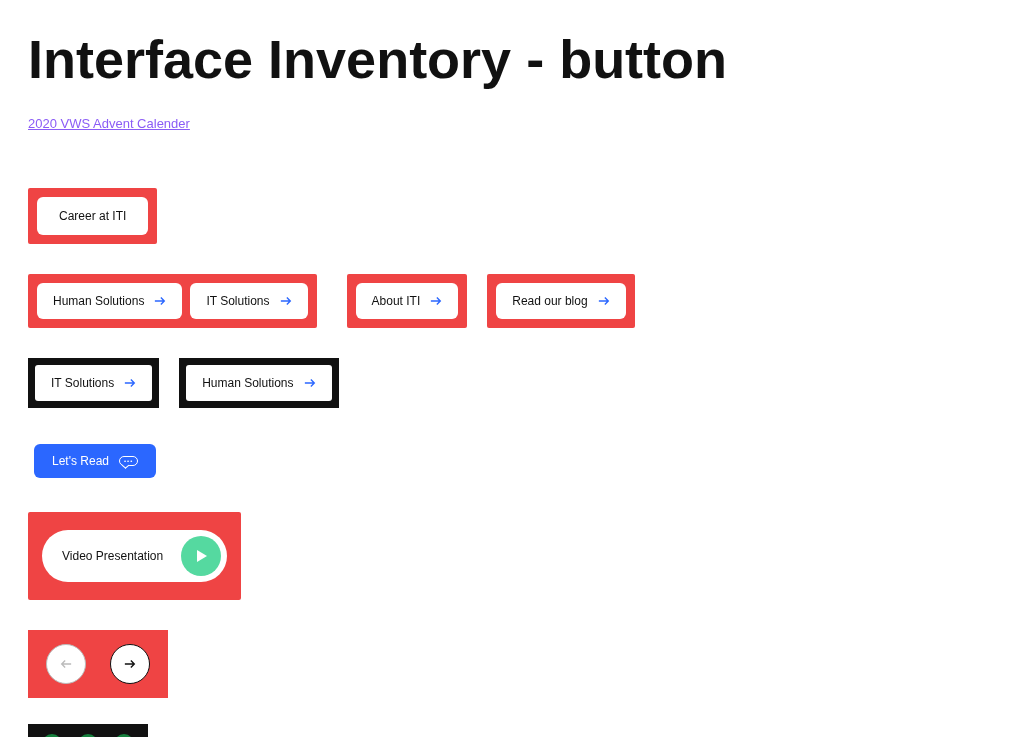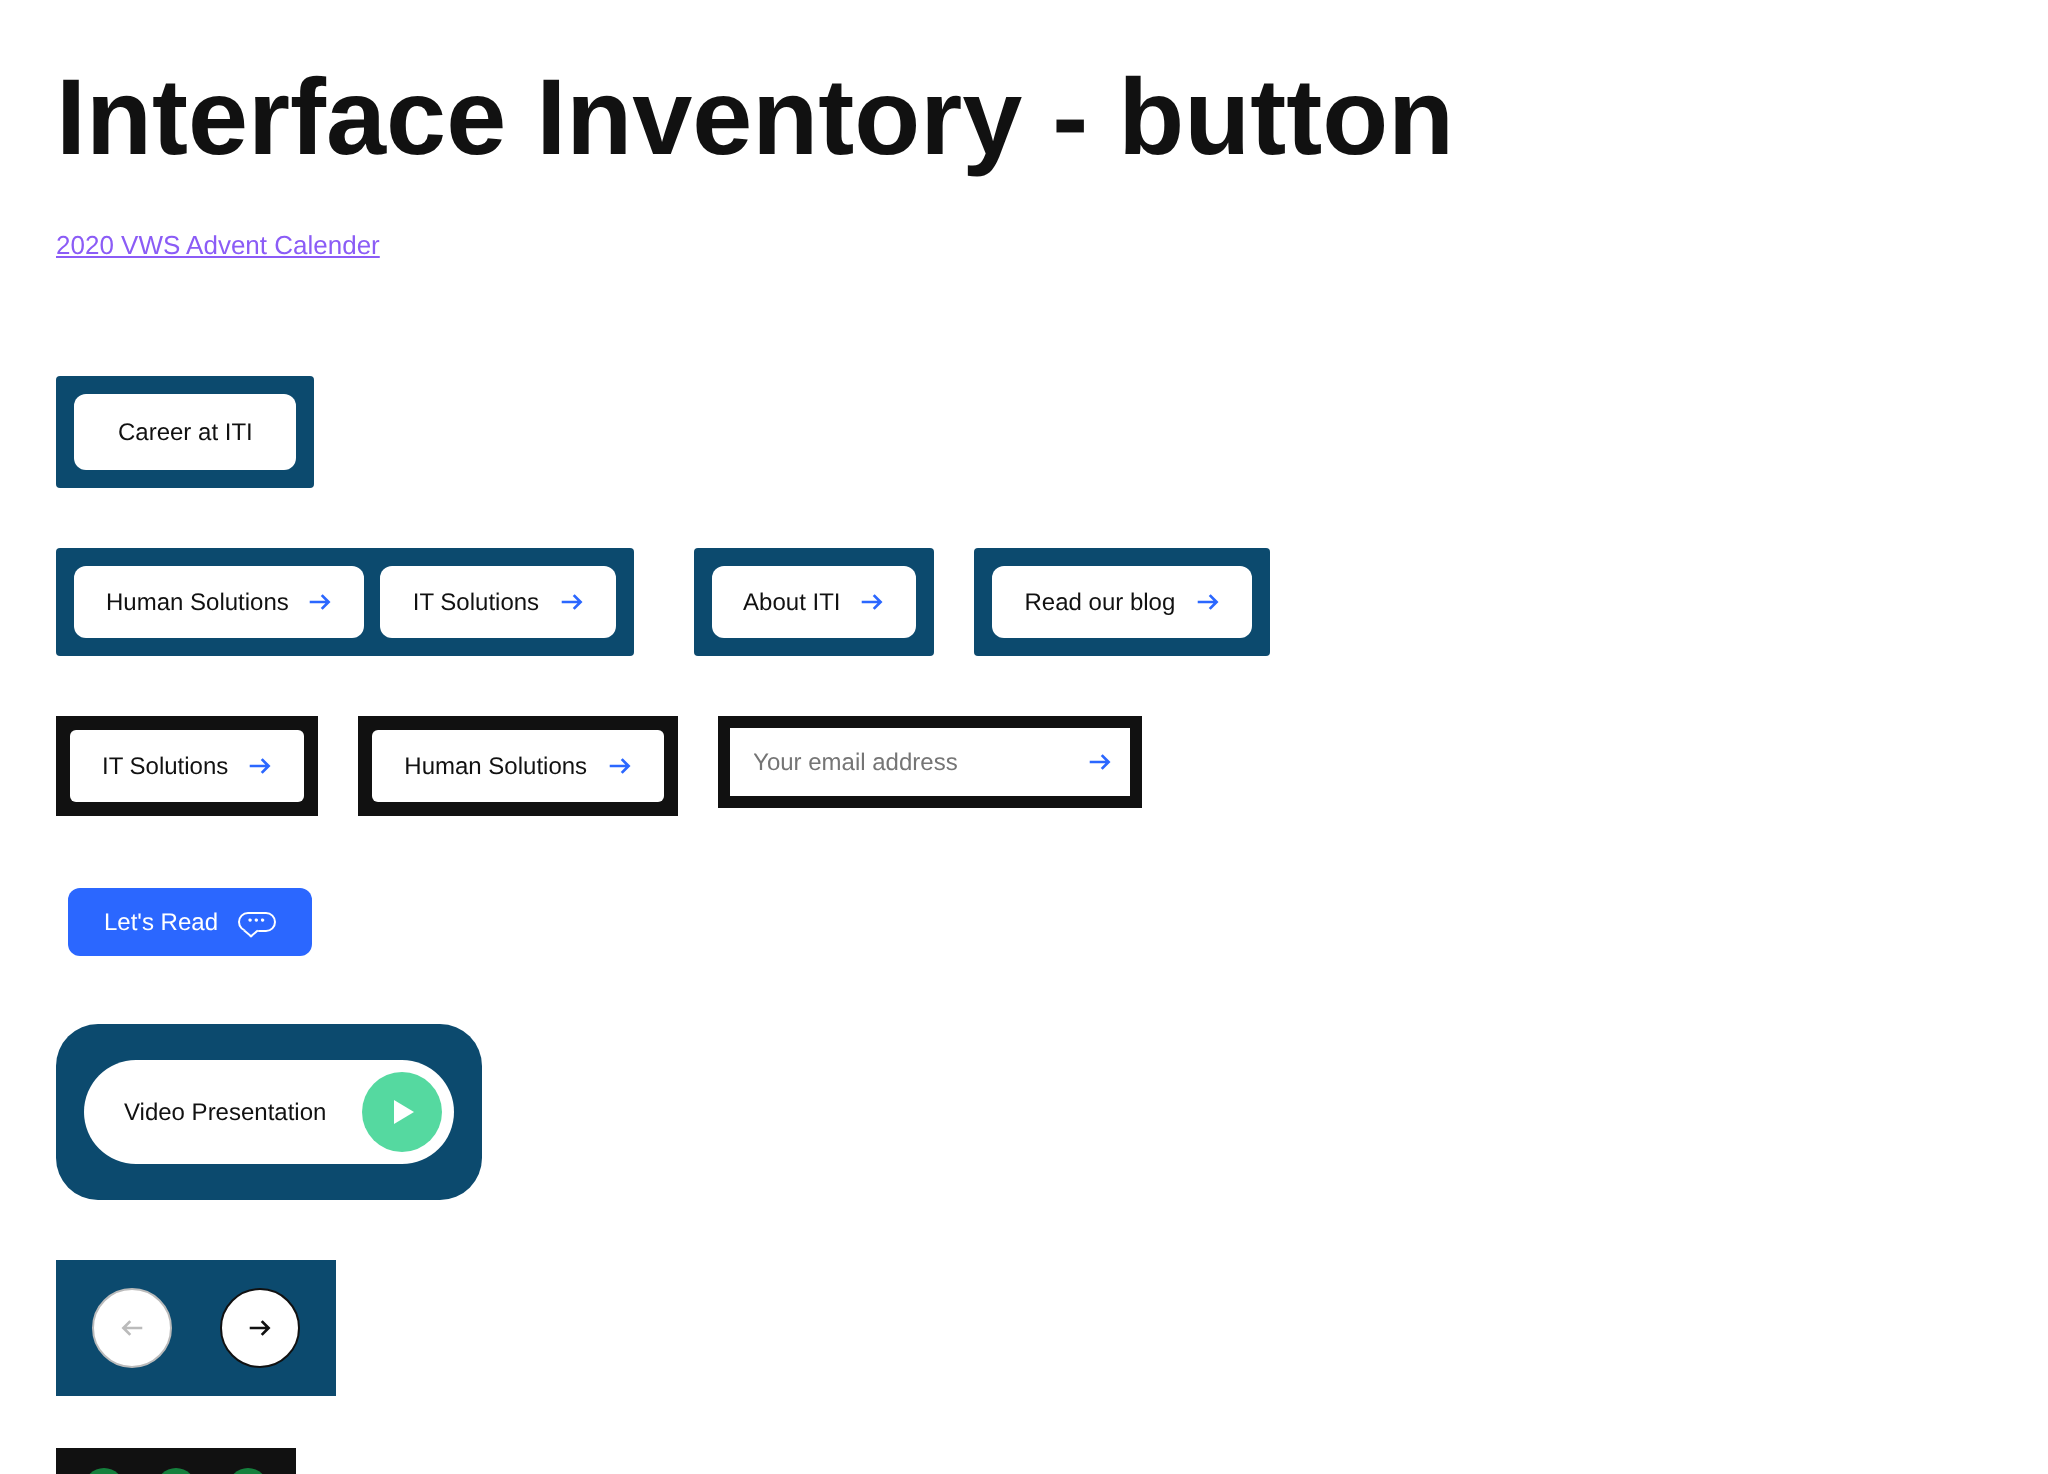"Career at ITI" .pale-panel { background: #0c4a6e -> #ef4444 }
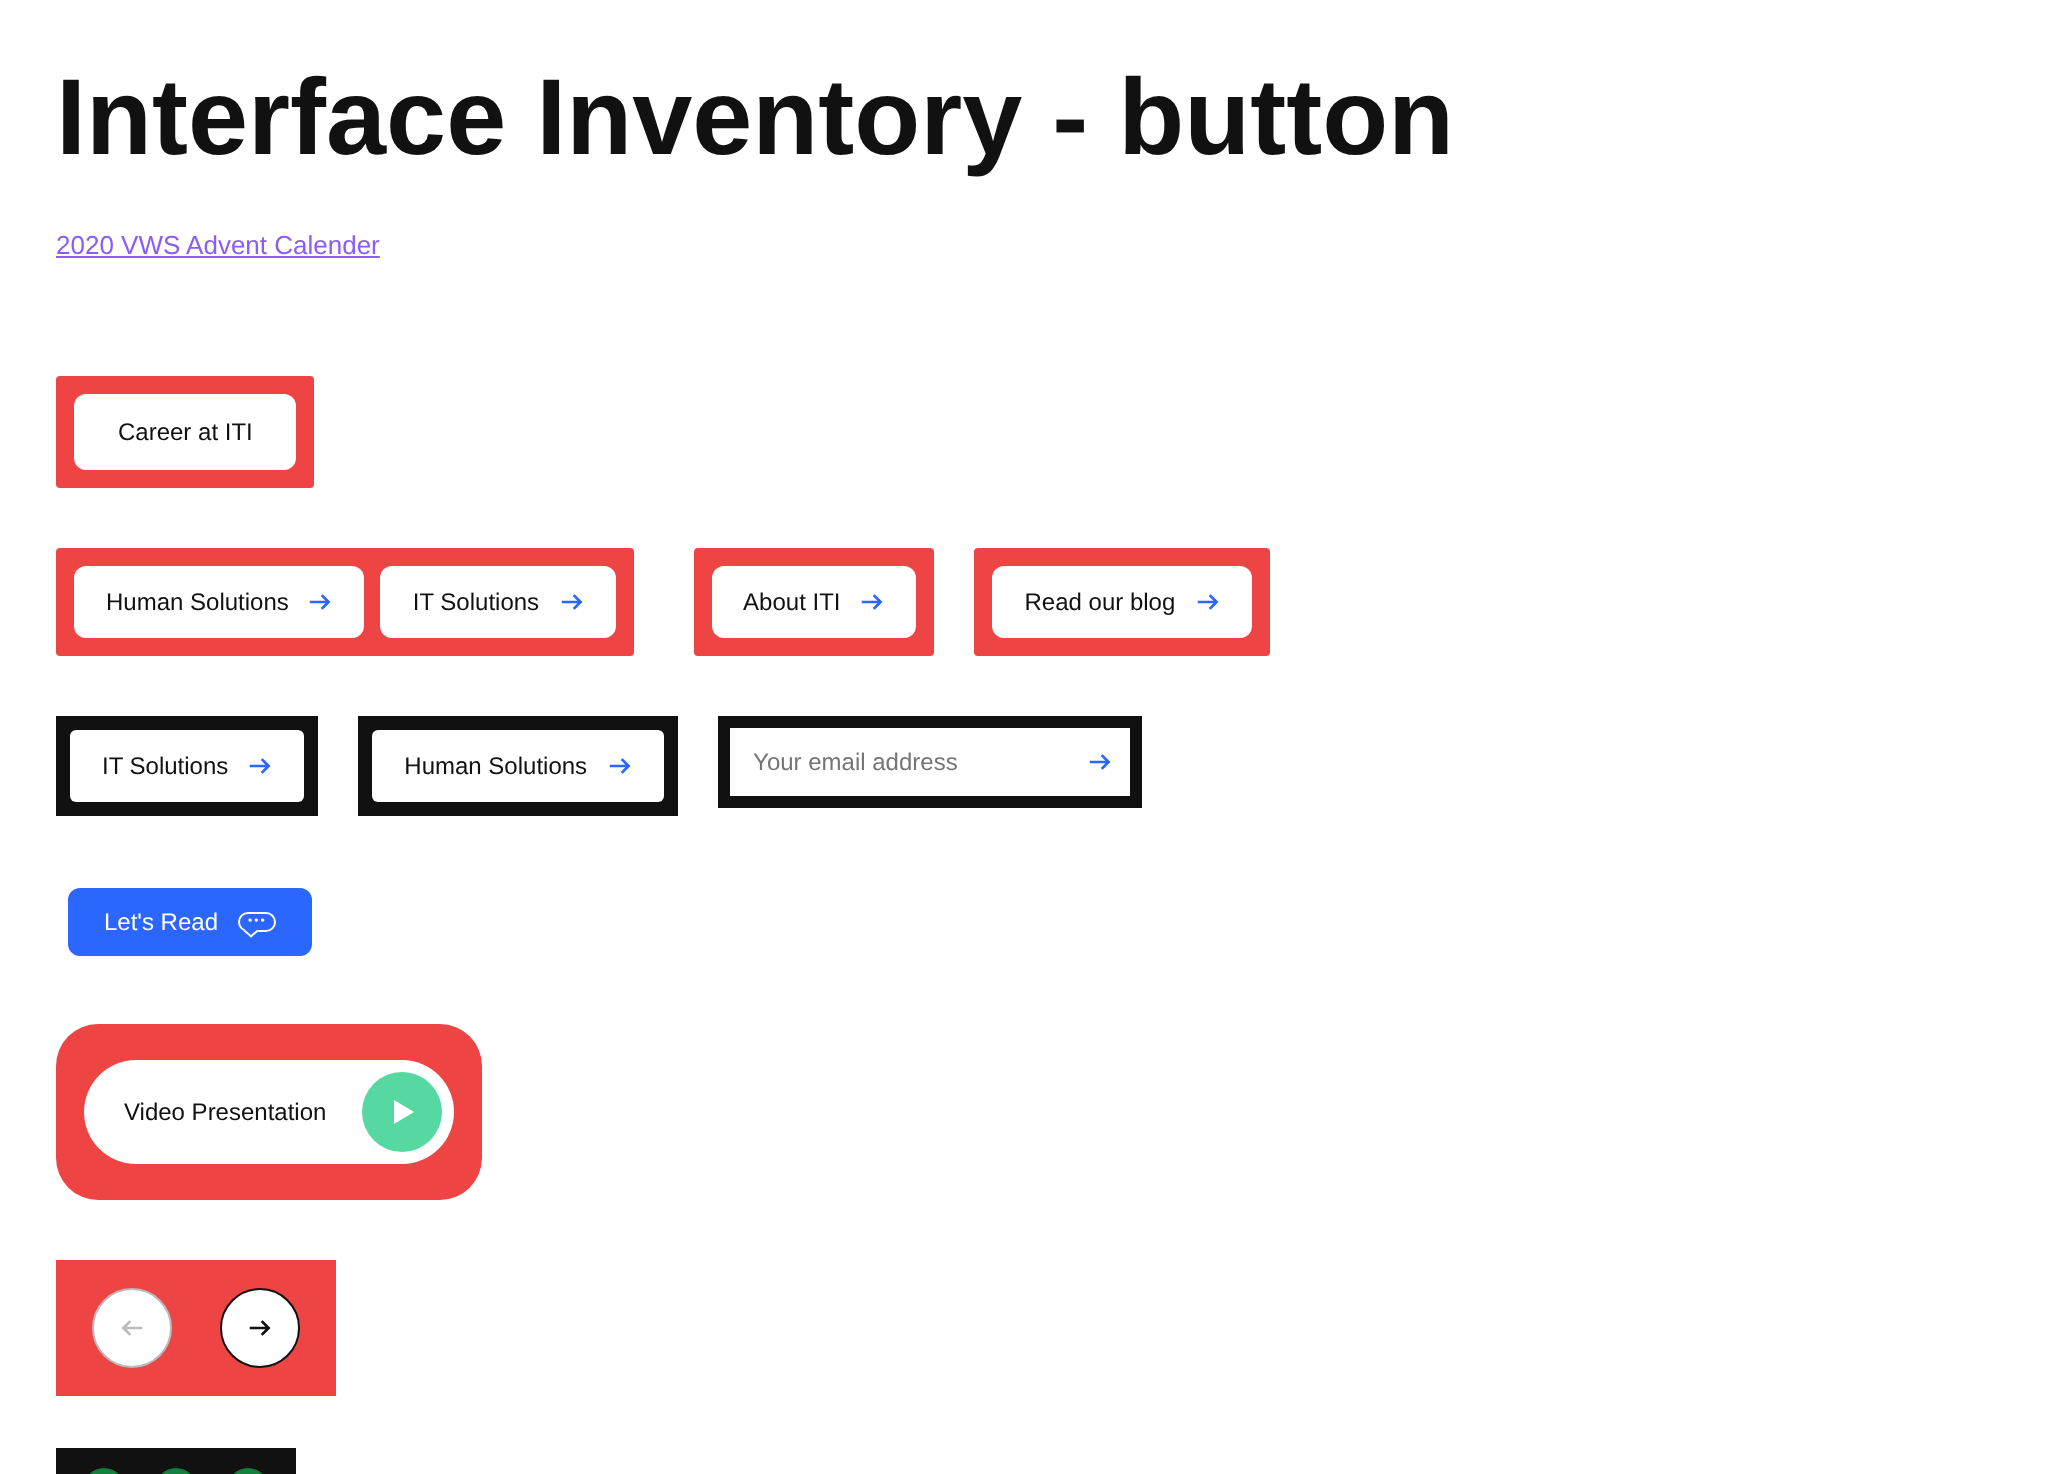"Your email address" div.email-frame { html: <div> <input> <button> <span> <svg> <path></path> </svg> </span> </button> </div> -> none }
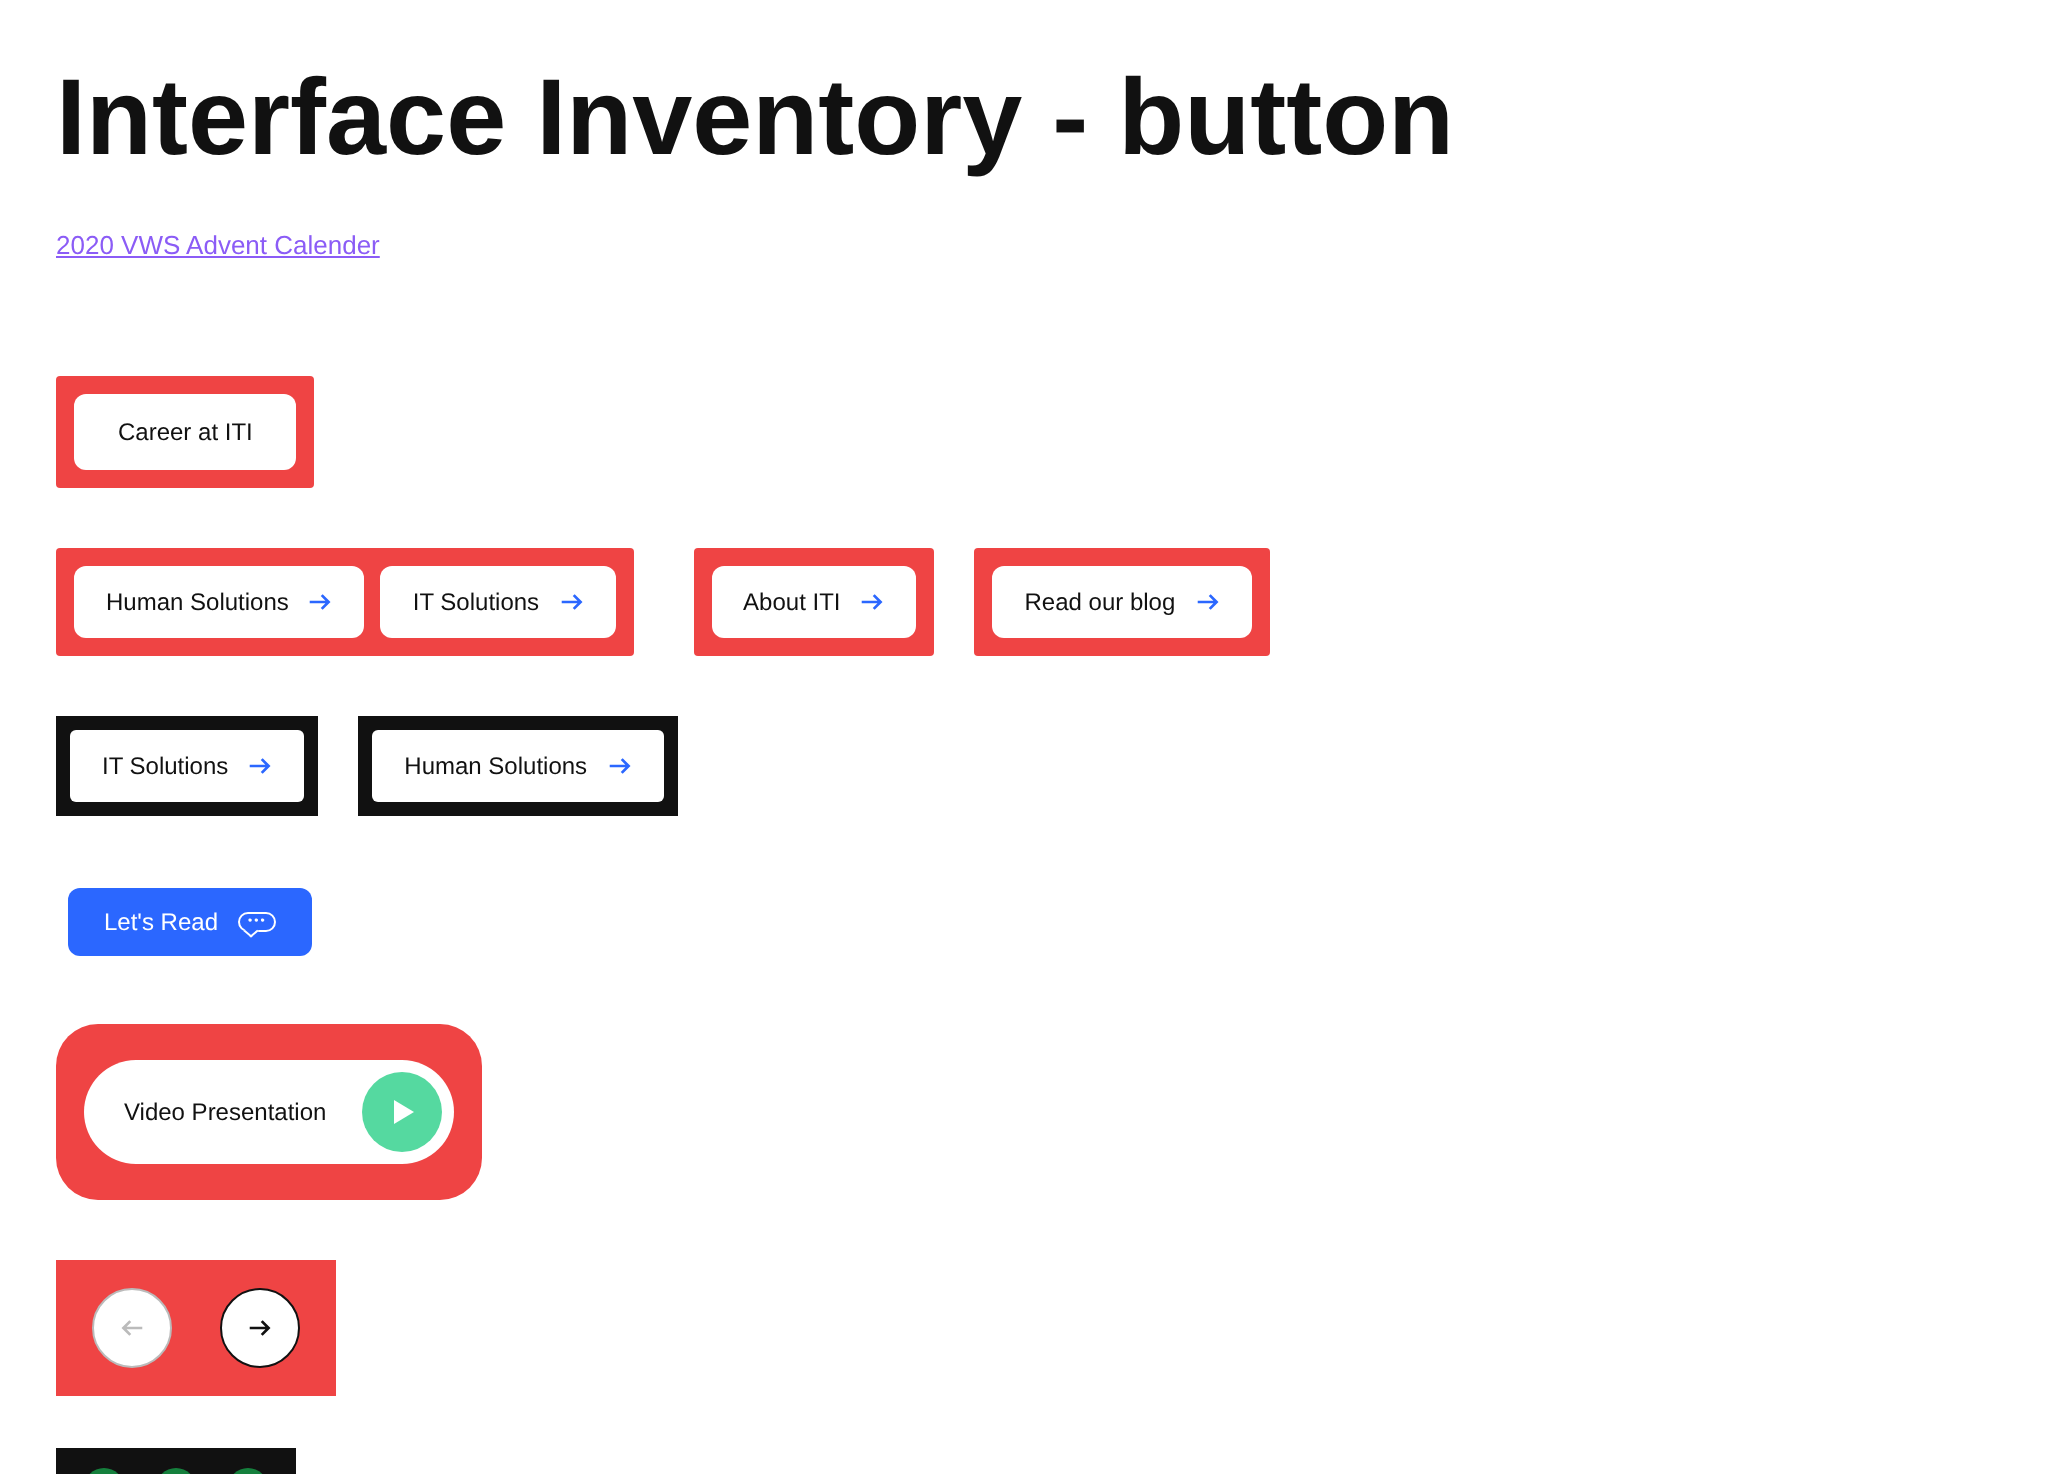"Video Presentation" div.pale-panel { border-radius: 21px -> none }
